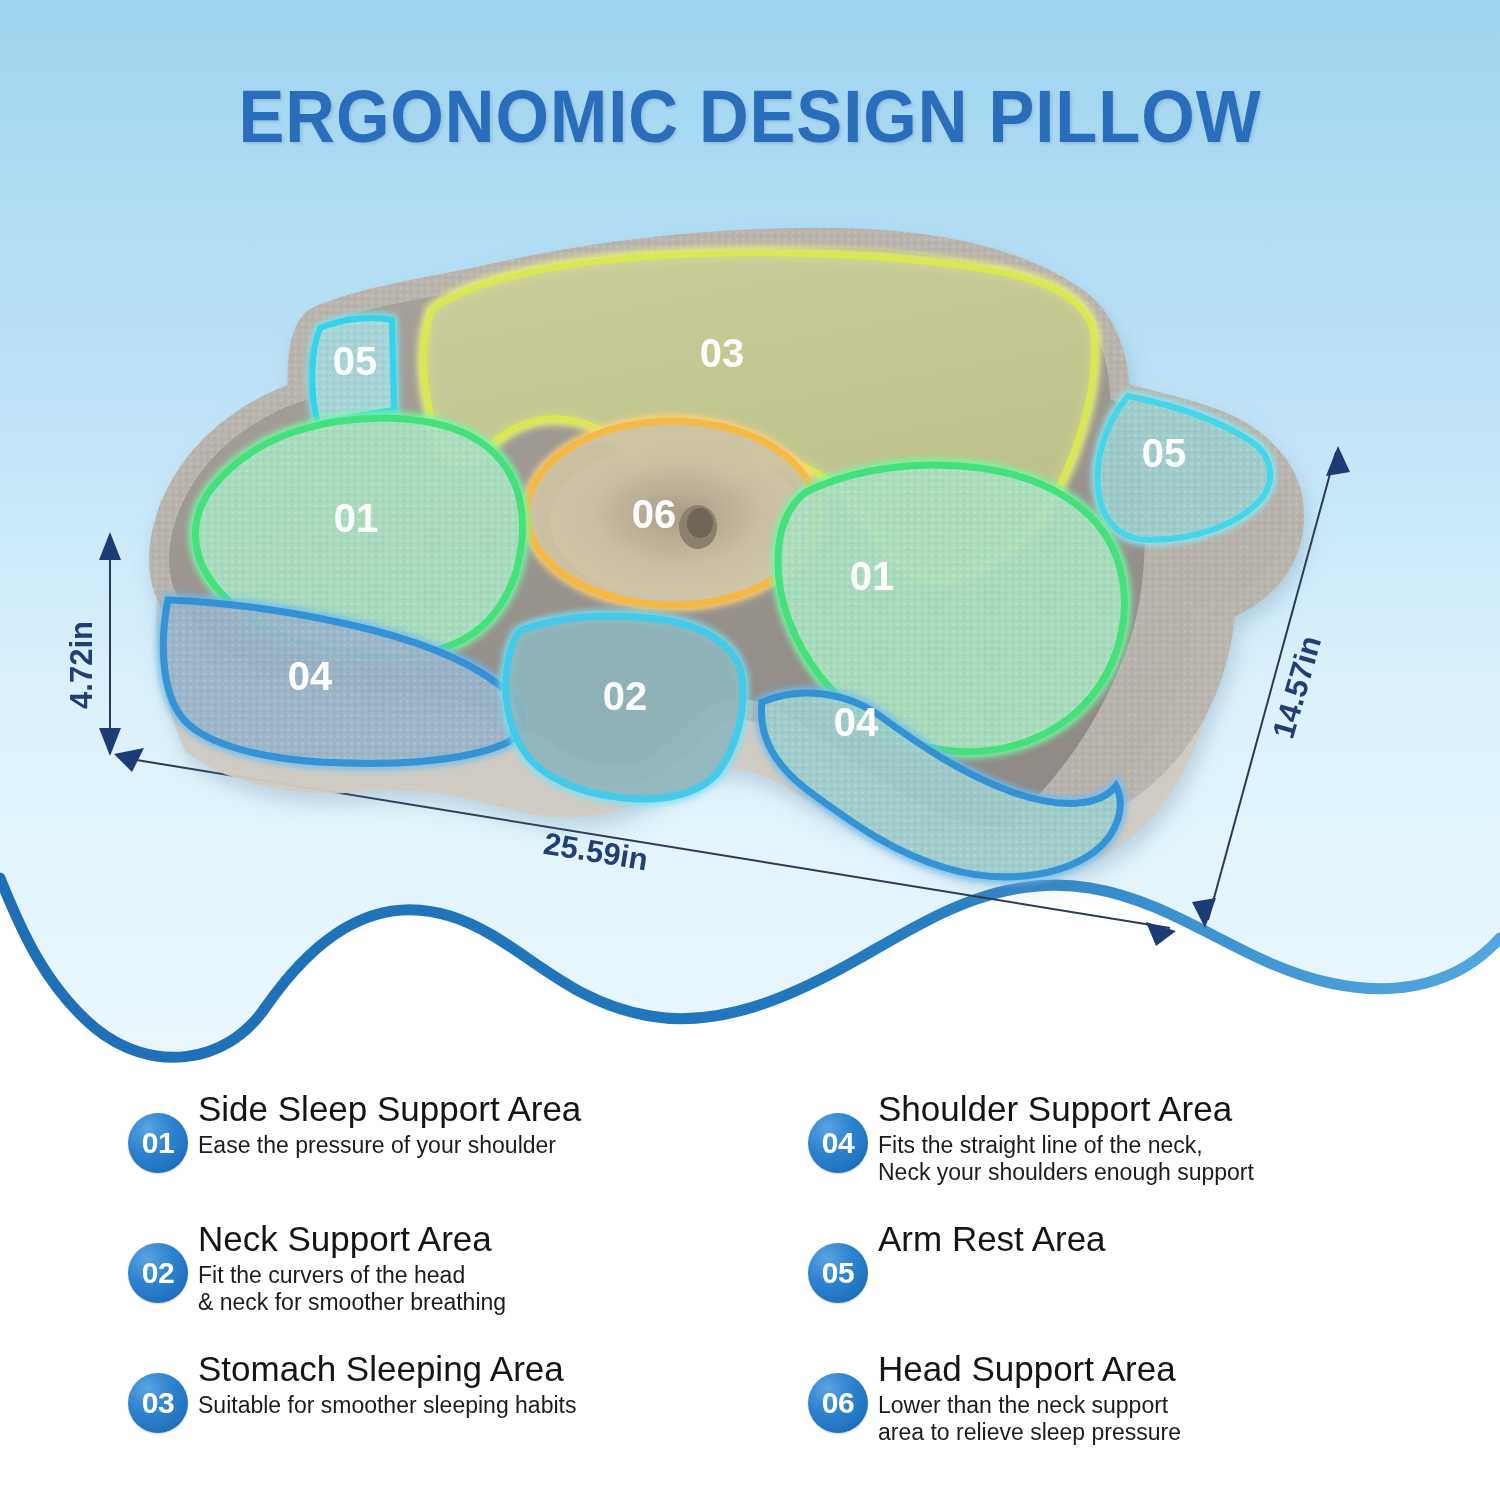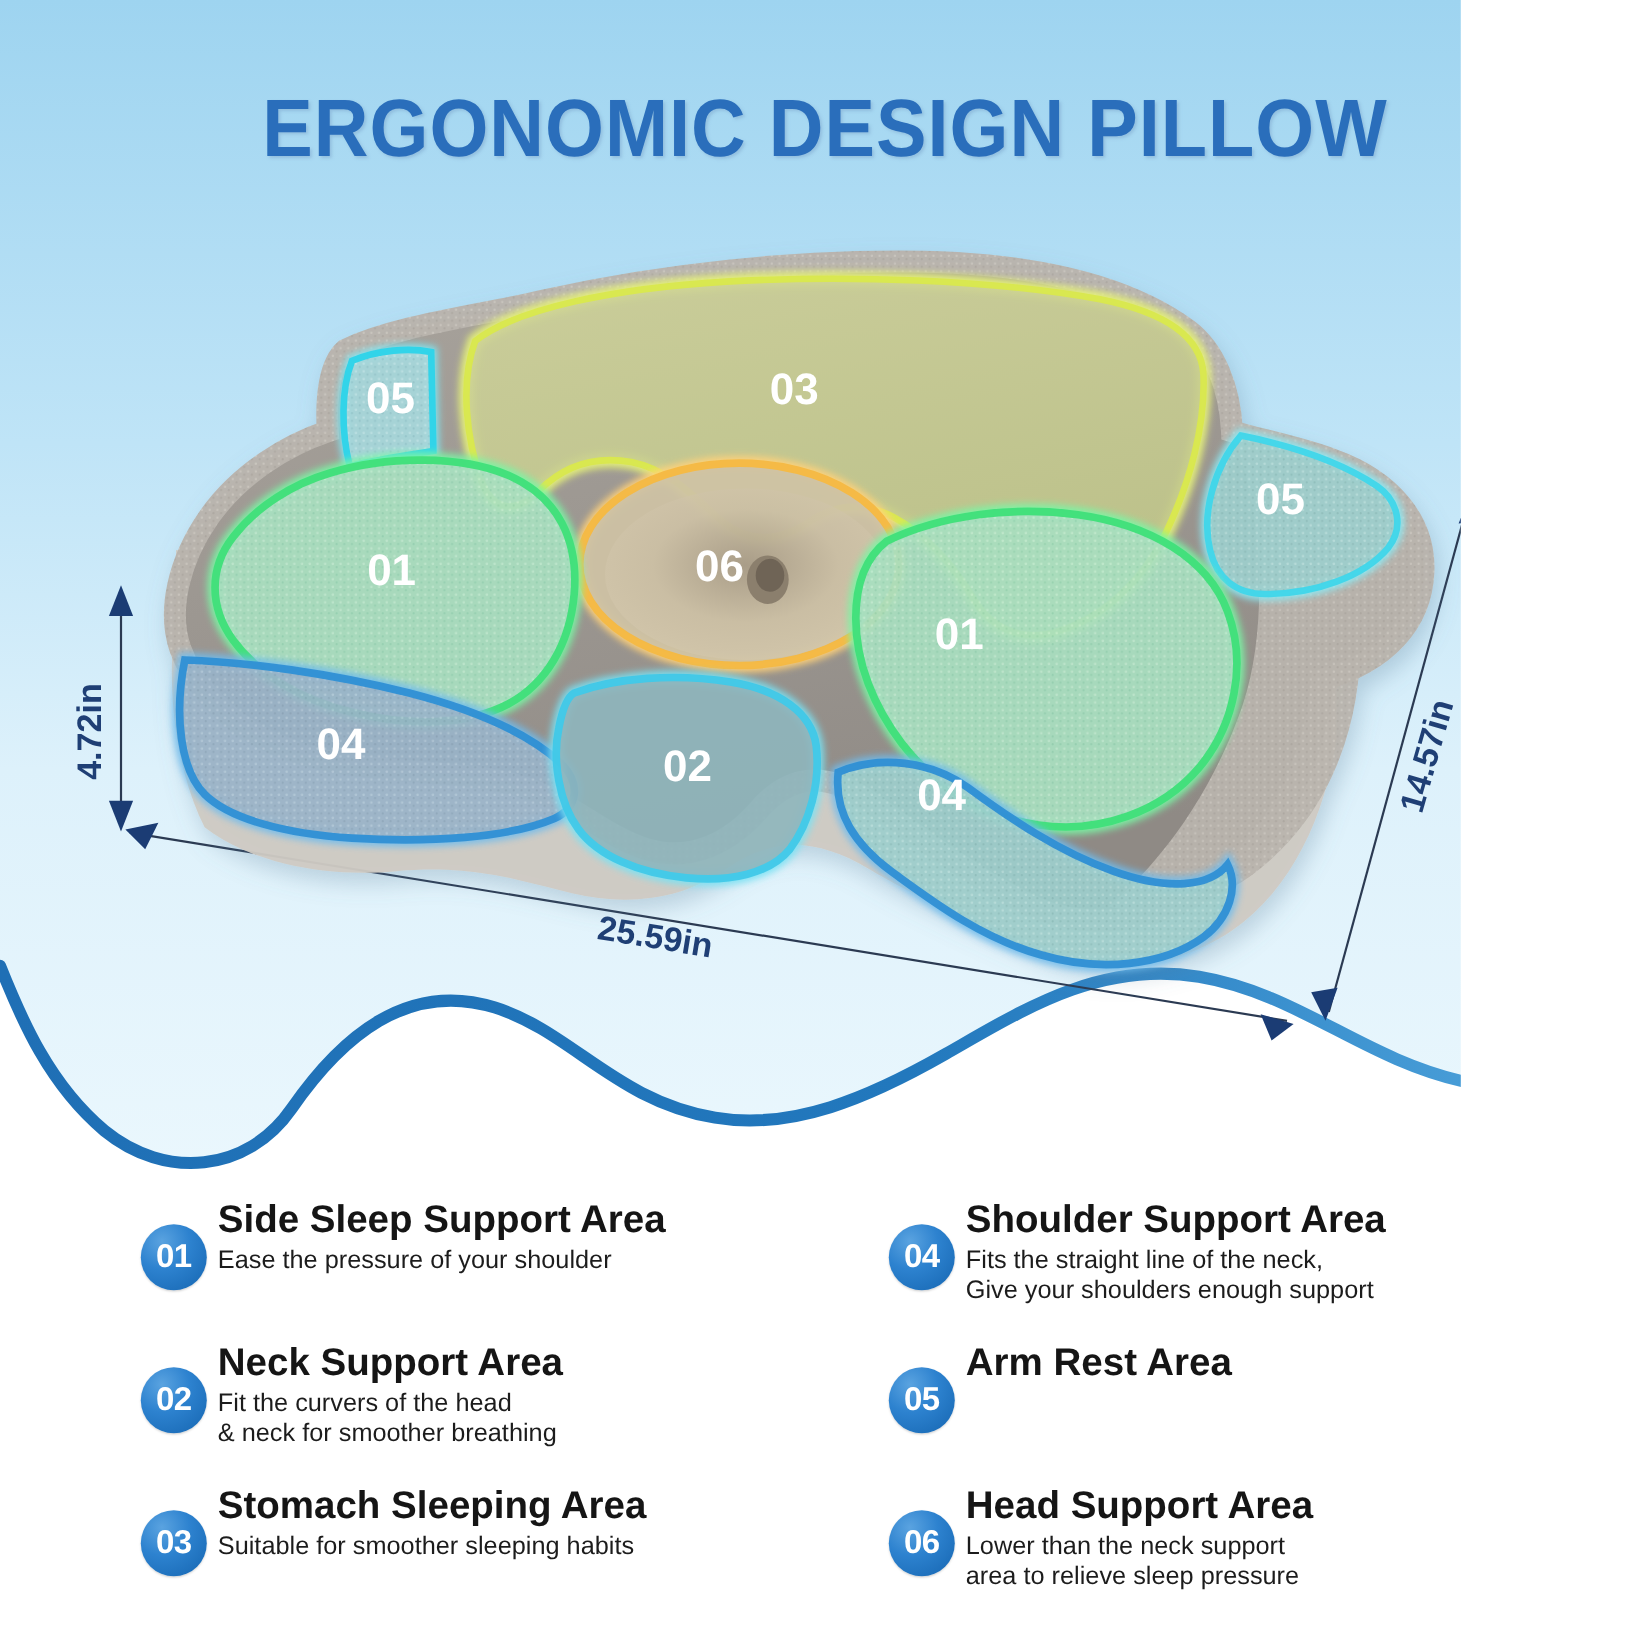"ERGONOMIC DESIGN PILLOW" #page { width: 1328px -> 1500px }
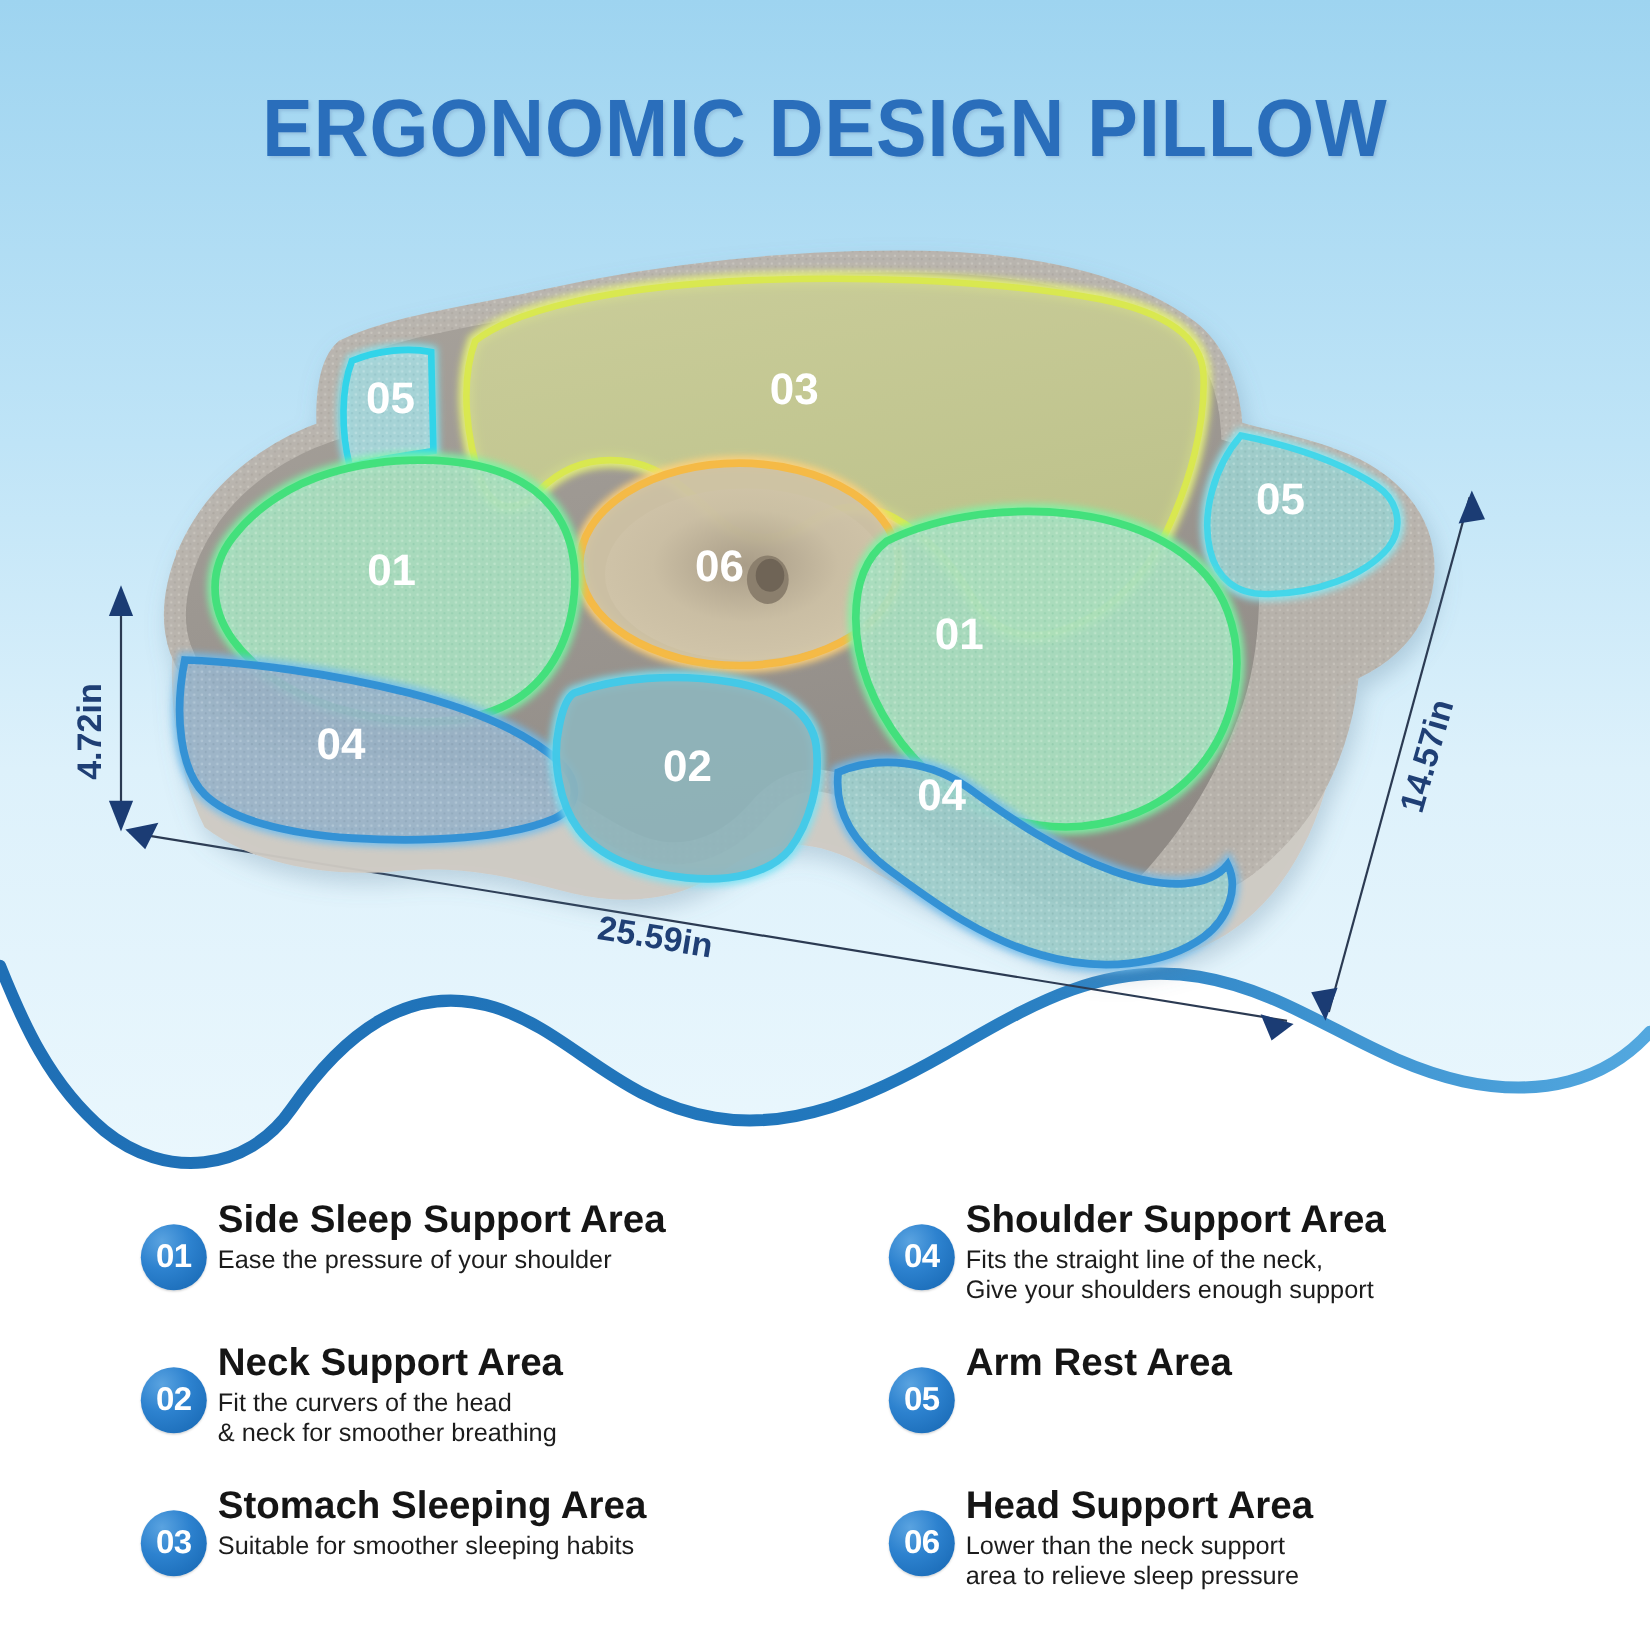"Side Sleep Support Area" .legend-title { font-weight: bold -> normal }
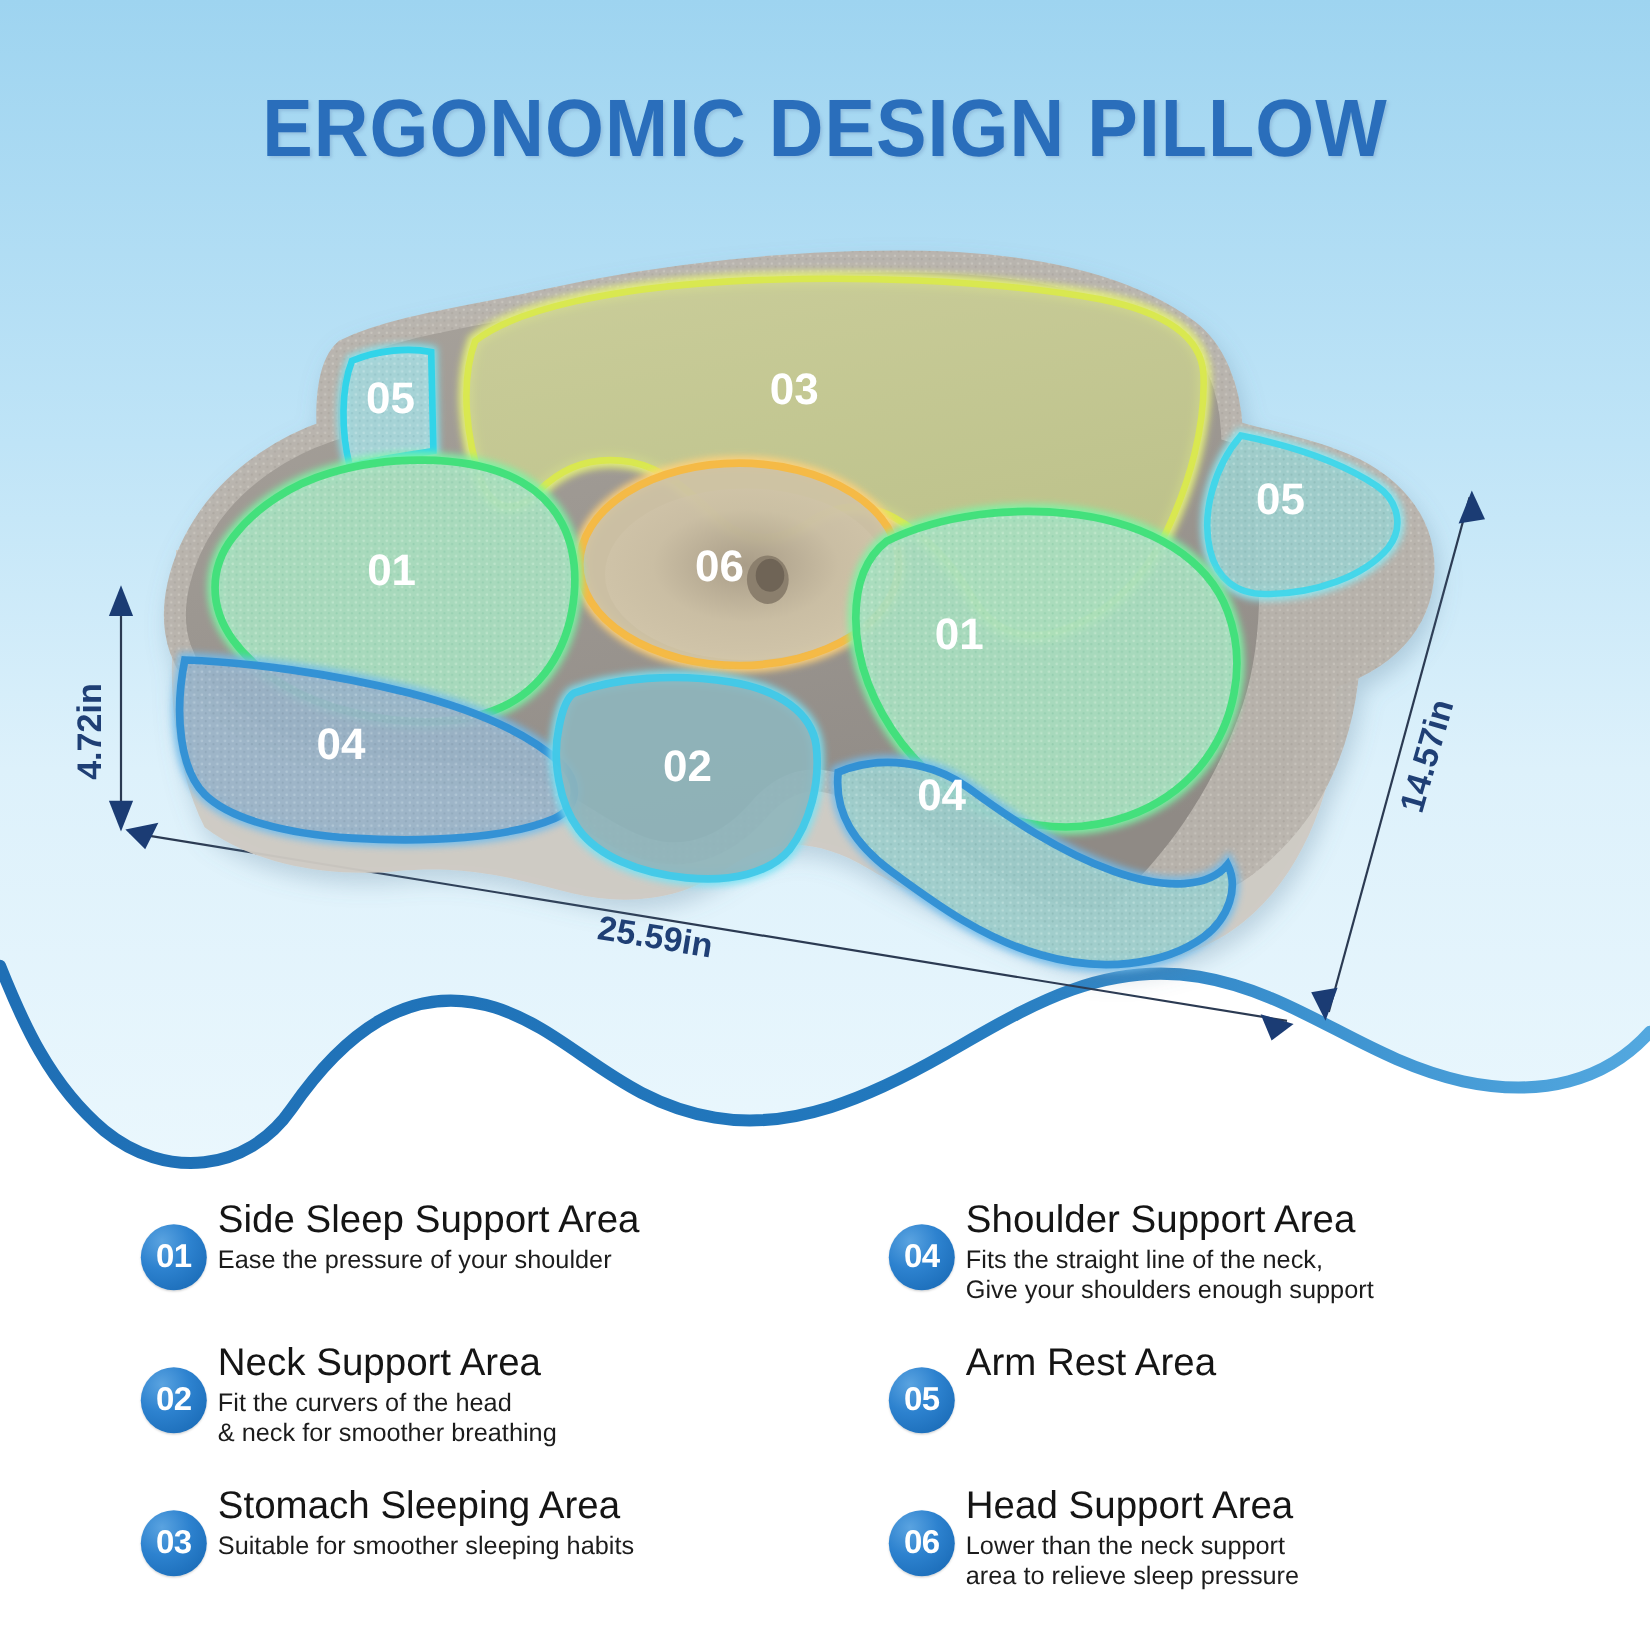"Fits the straight line of" div.legend-desc { text: Give -> Neck }
